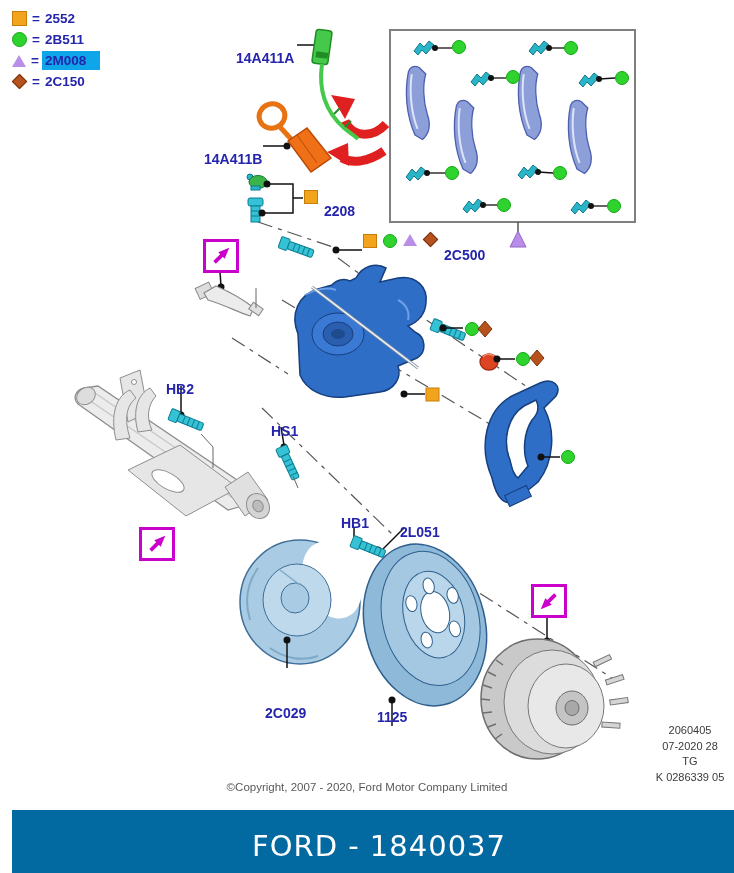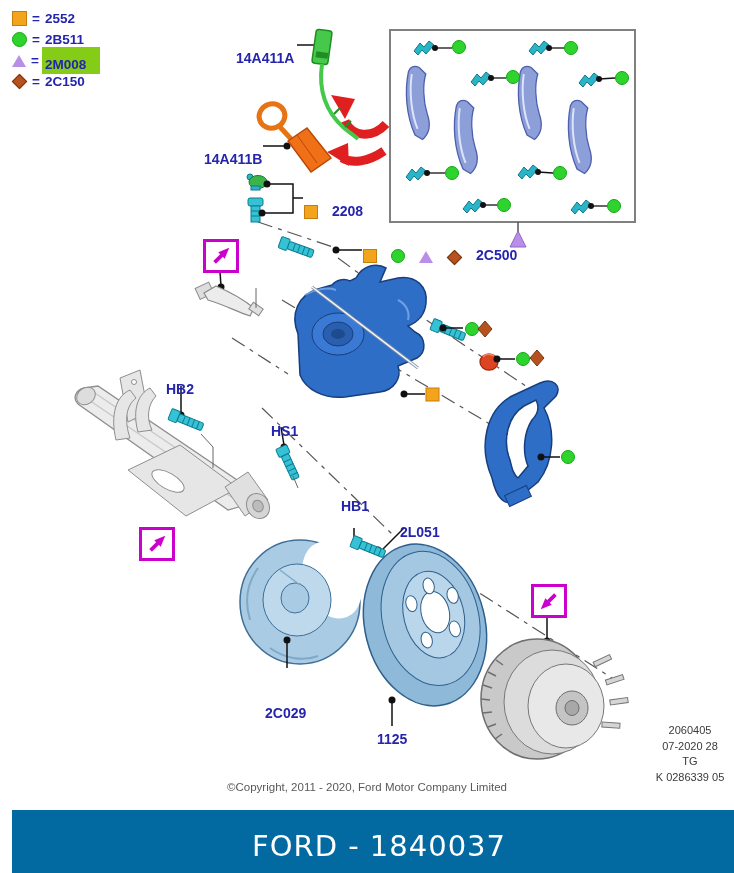"2M008" .legend-code.hl { background: #84cc16 -> #0ea5e9; padding: 10px 14px 2px 3px -> 2px 14px 2px 3px }
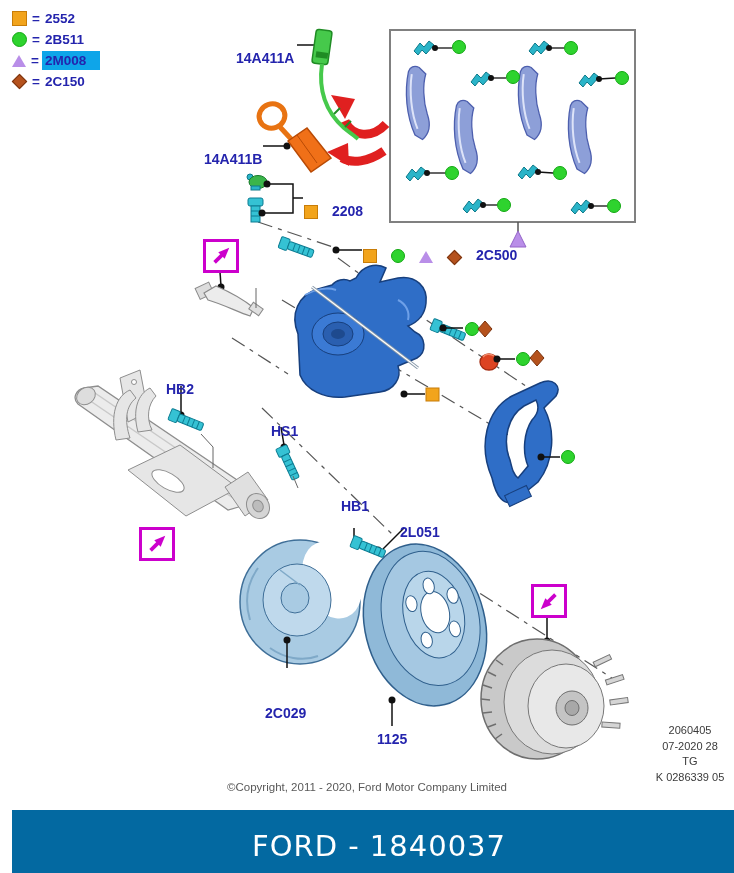"2208" .pgroup { align-items: flex-end -> flex-start; gap: 14px -> 6px }
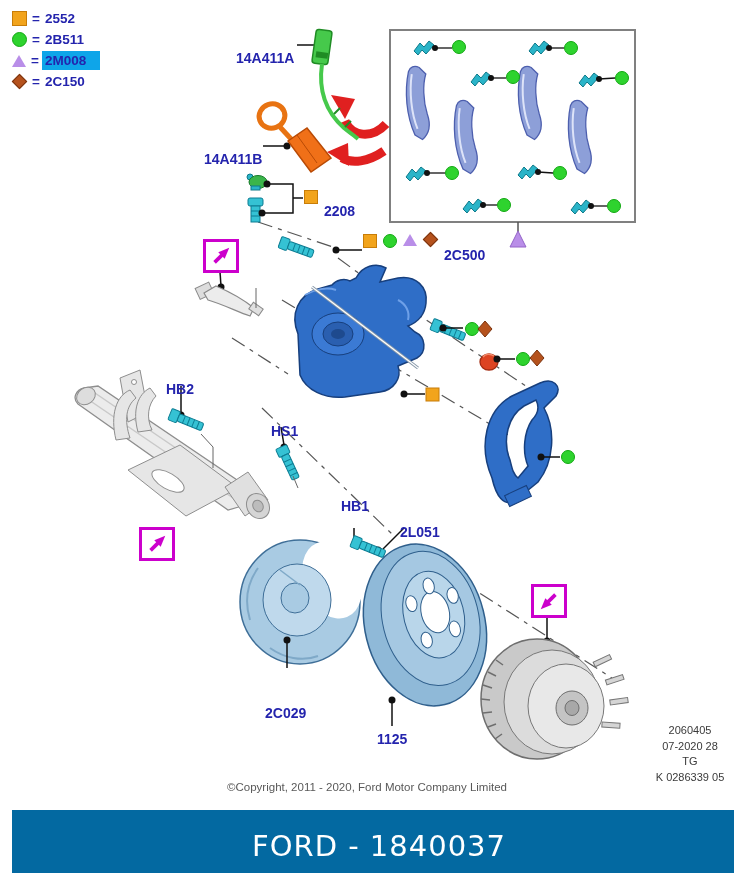"HB1" div.plabel { top: 485px -> 502px }
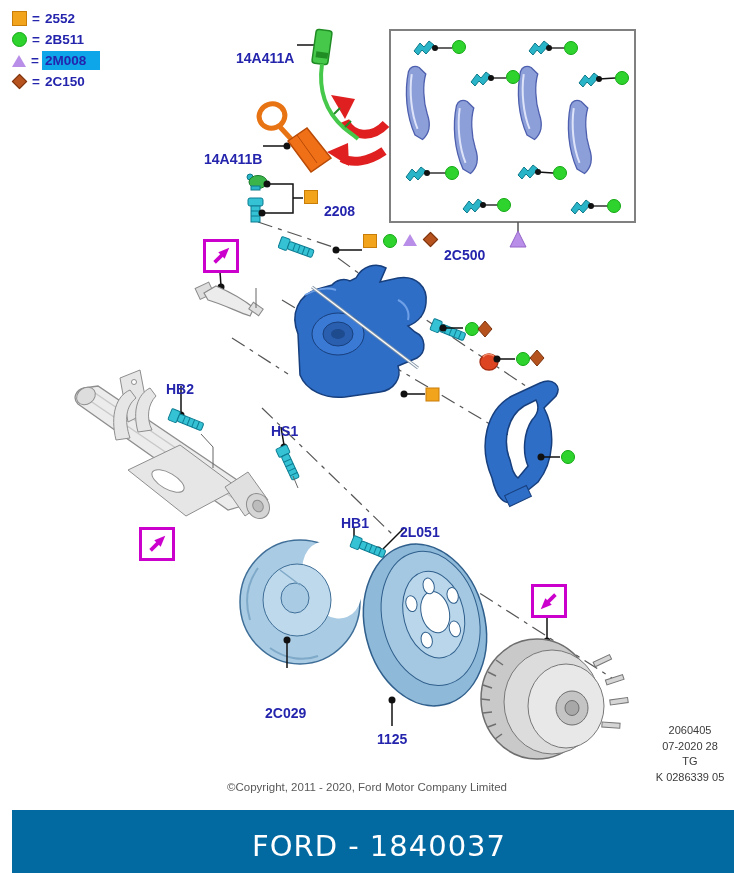"1125" div.plabel { top: 718px -> 696px }
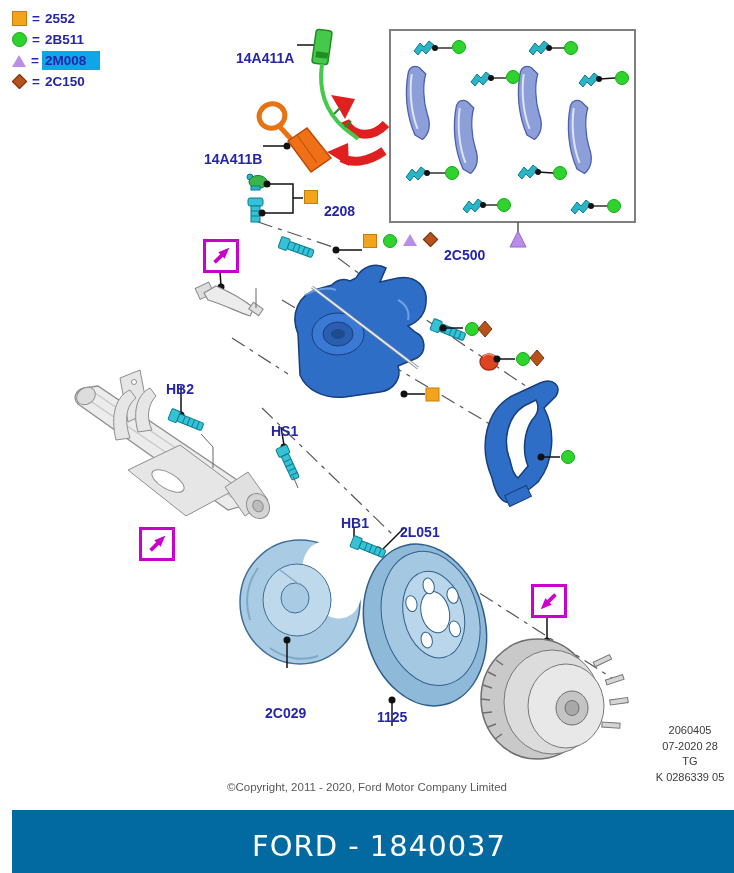"©Copyright, 2011 - 2020, Ford" div.copyright { text: 2011 -> 2007 }
